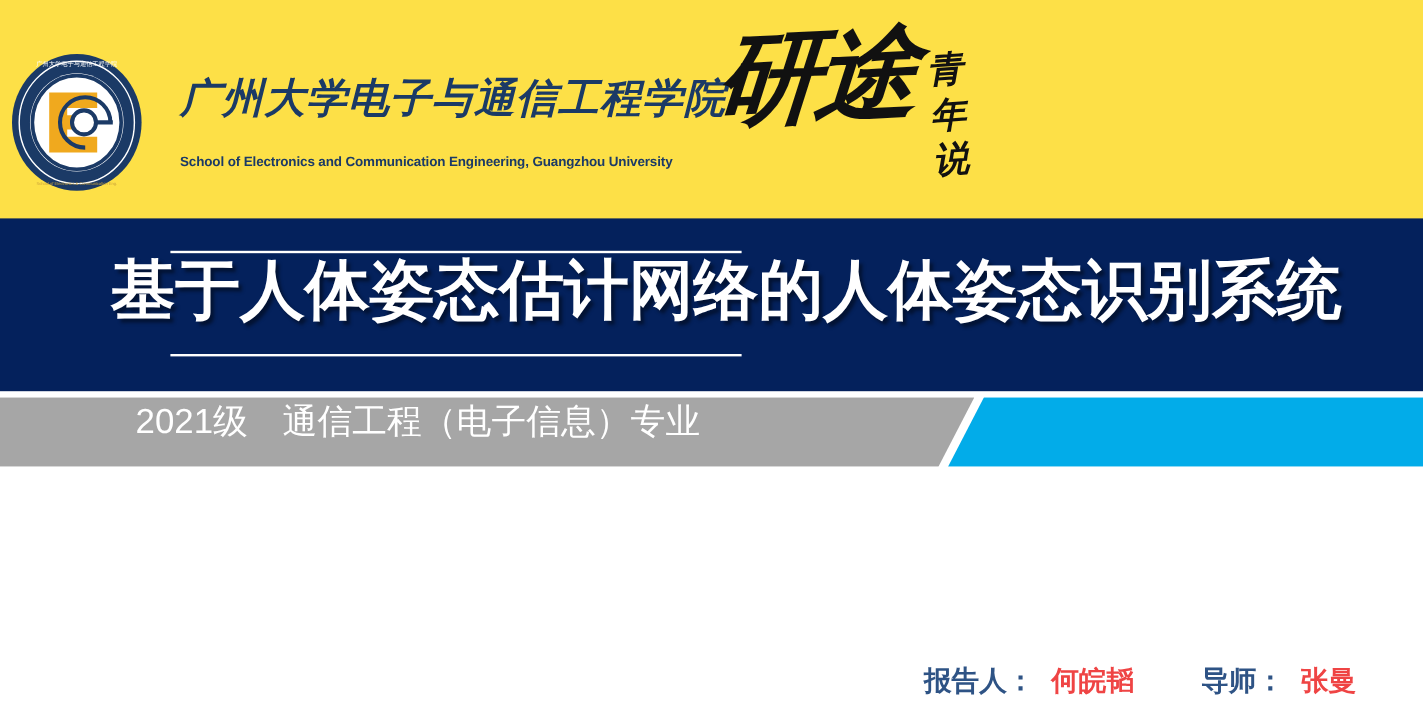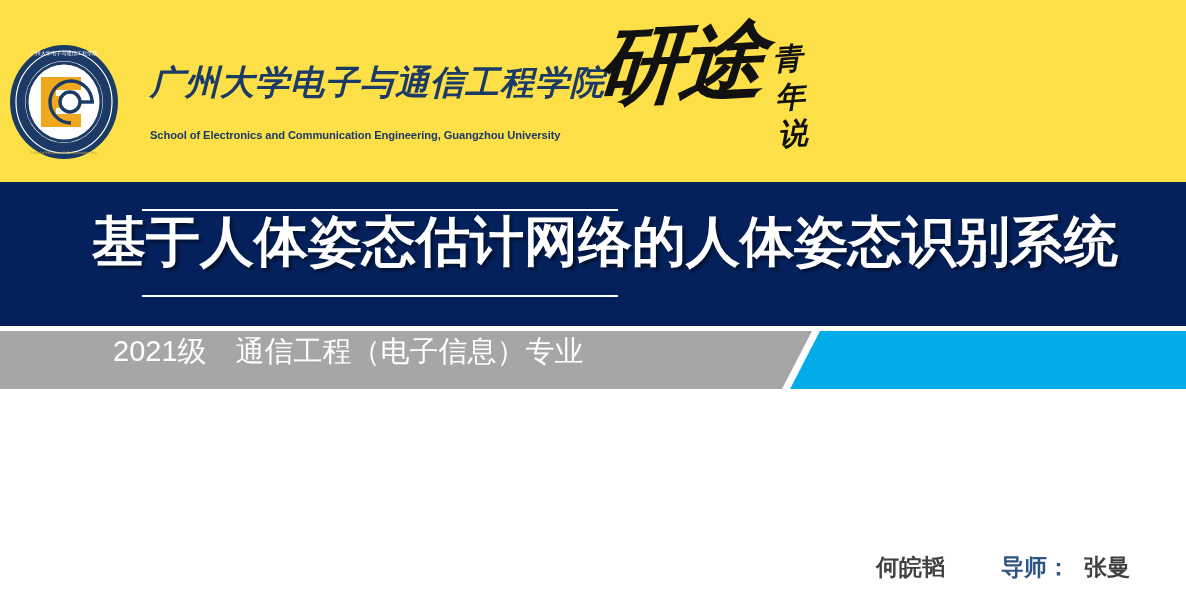"报告人：" span.credit-label { html: none -> <span>报告人：</span> }
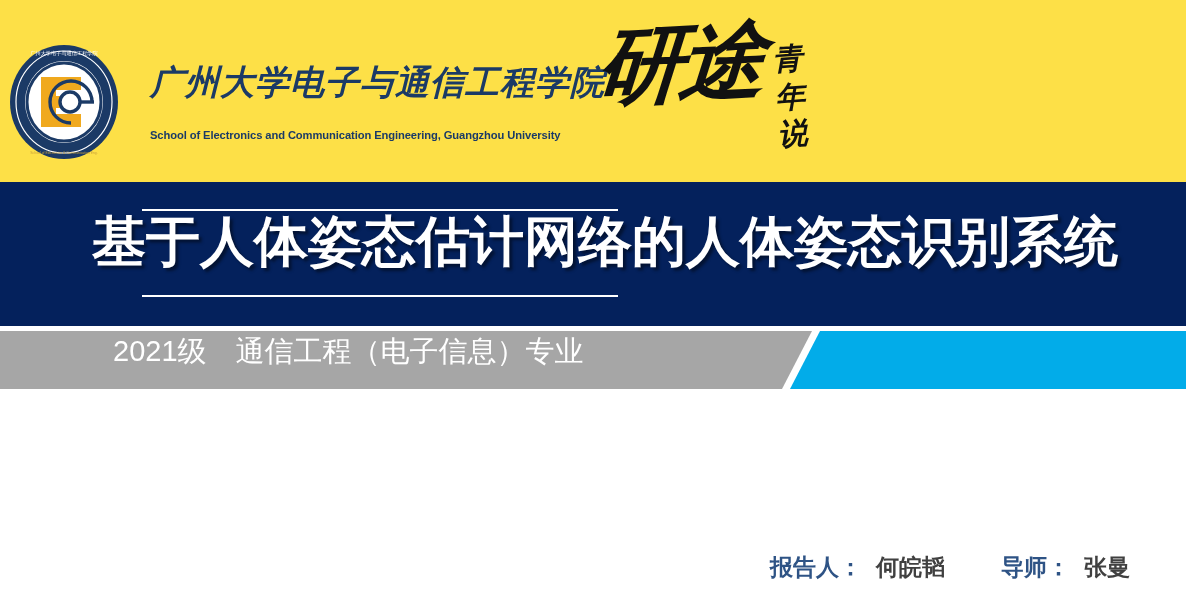"何皖韬" .credit-value { color: #404040 -> #ef4444 }
